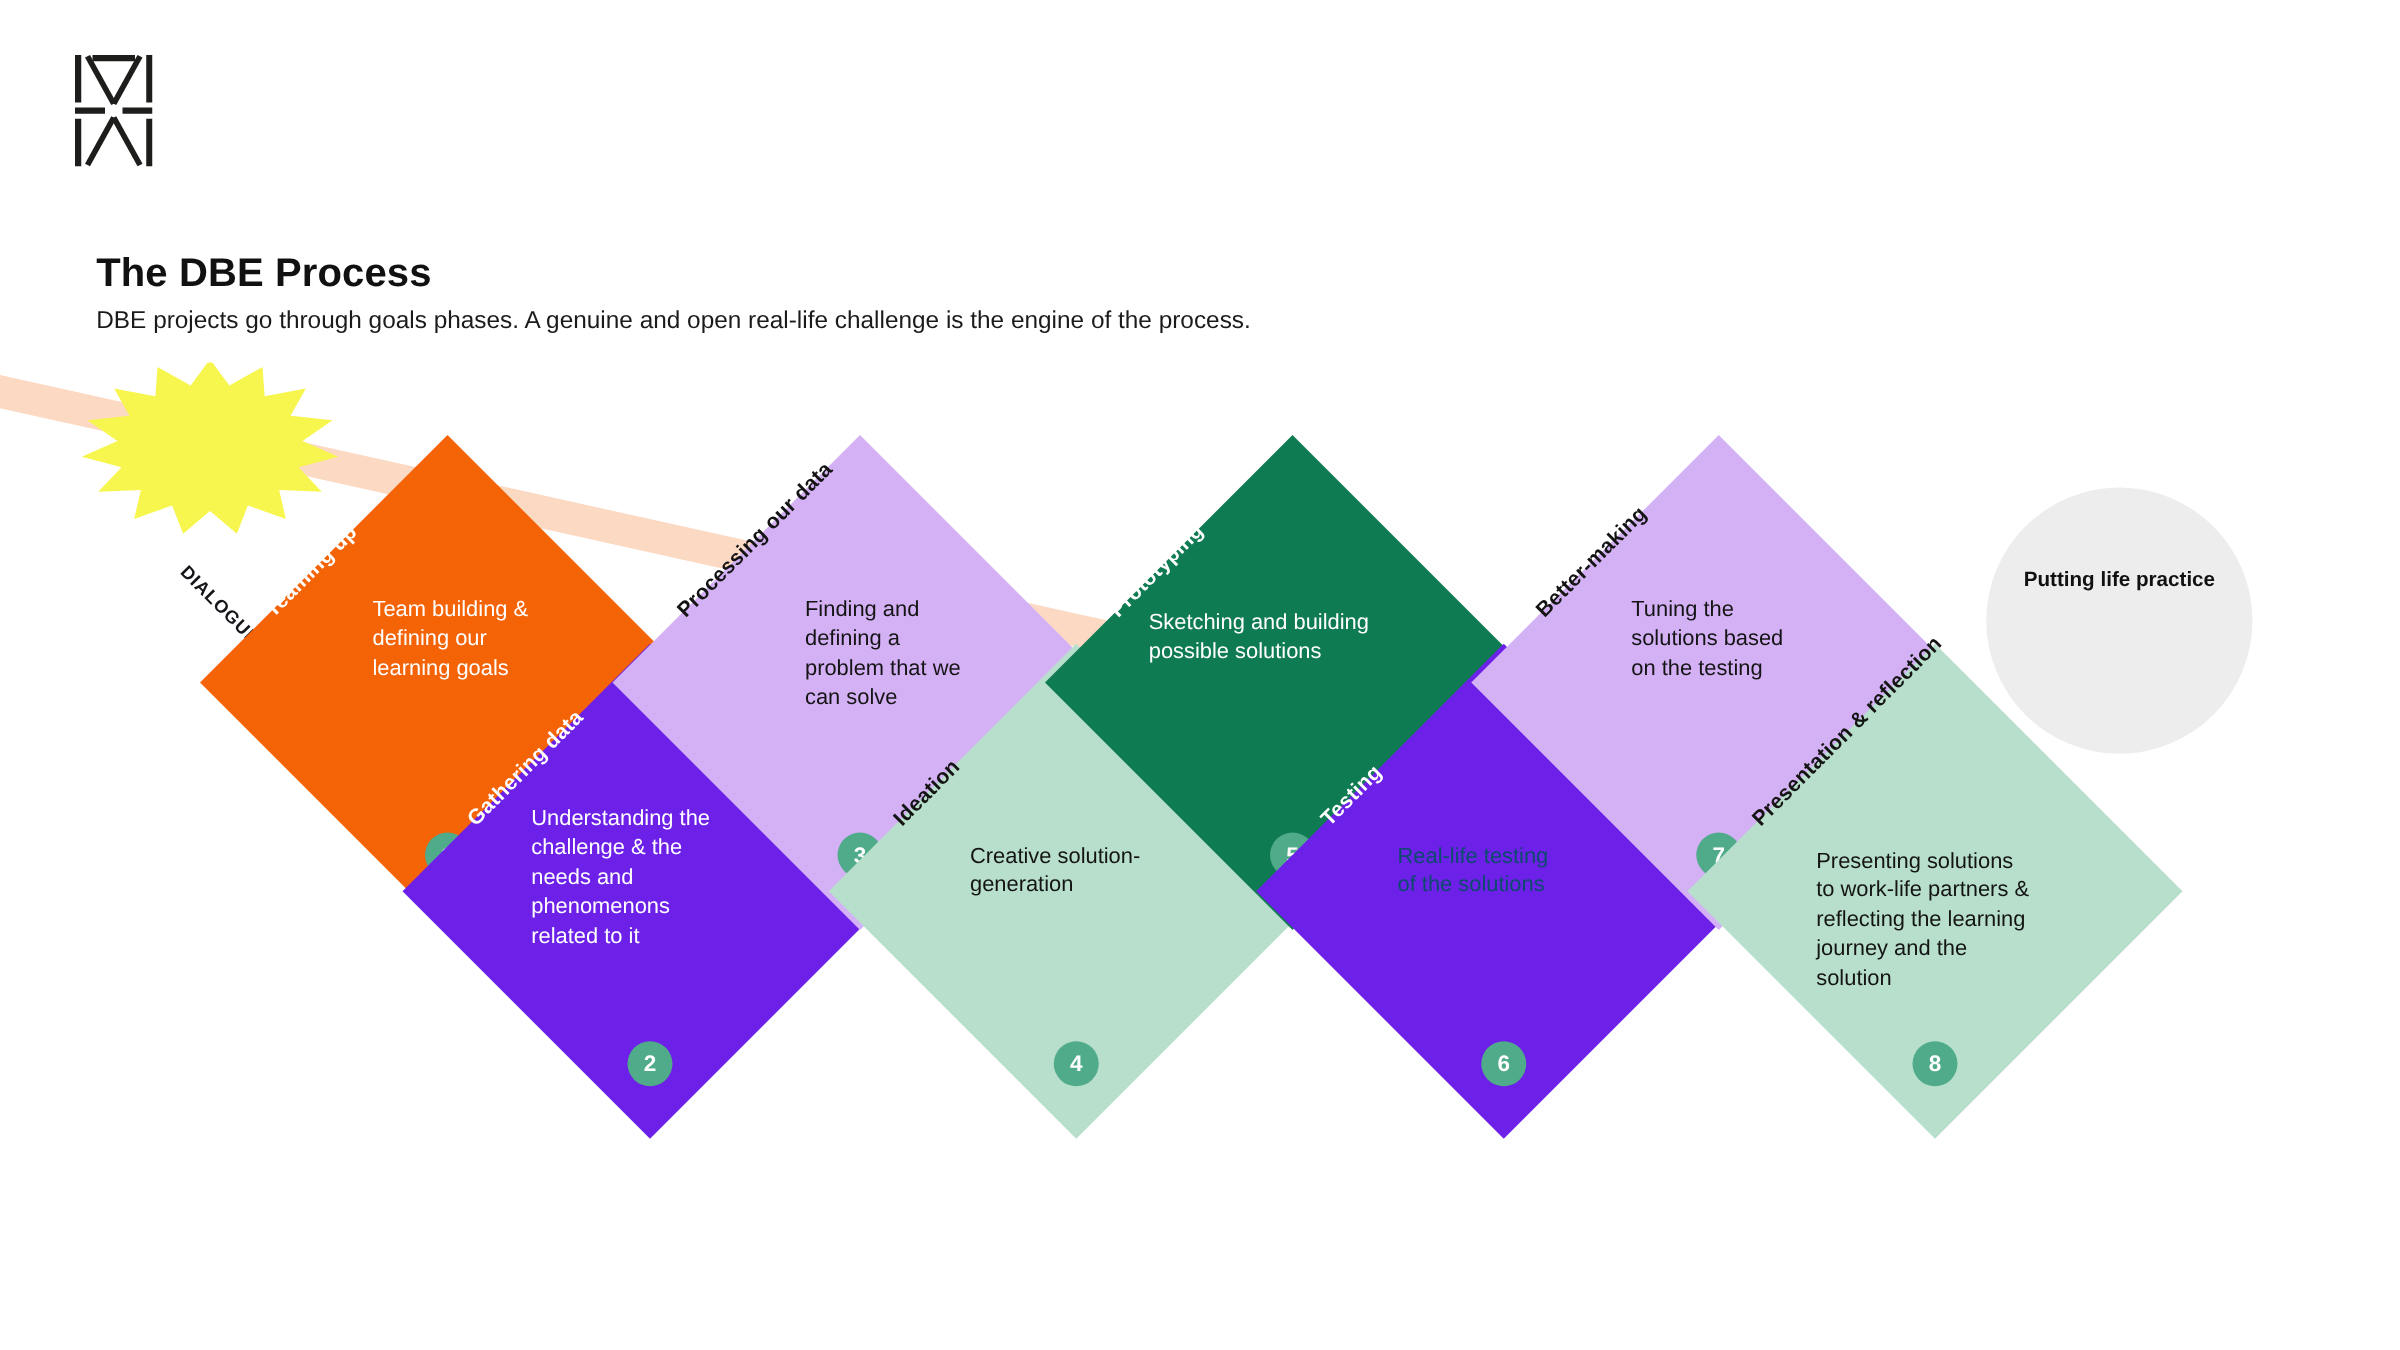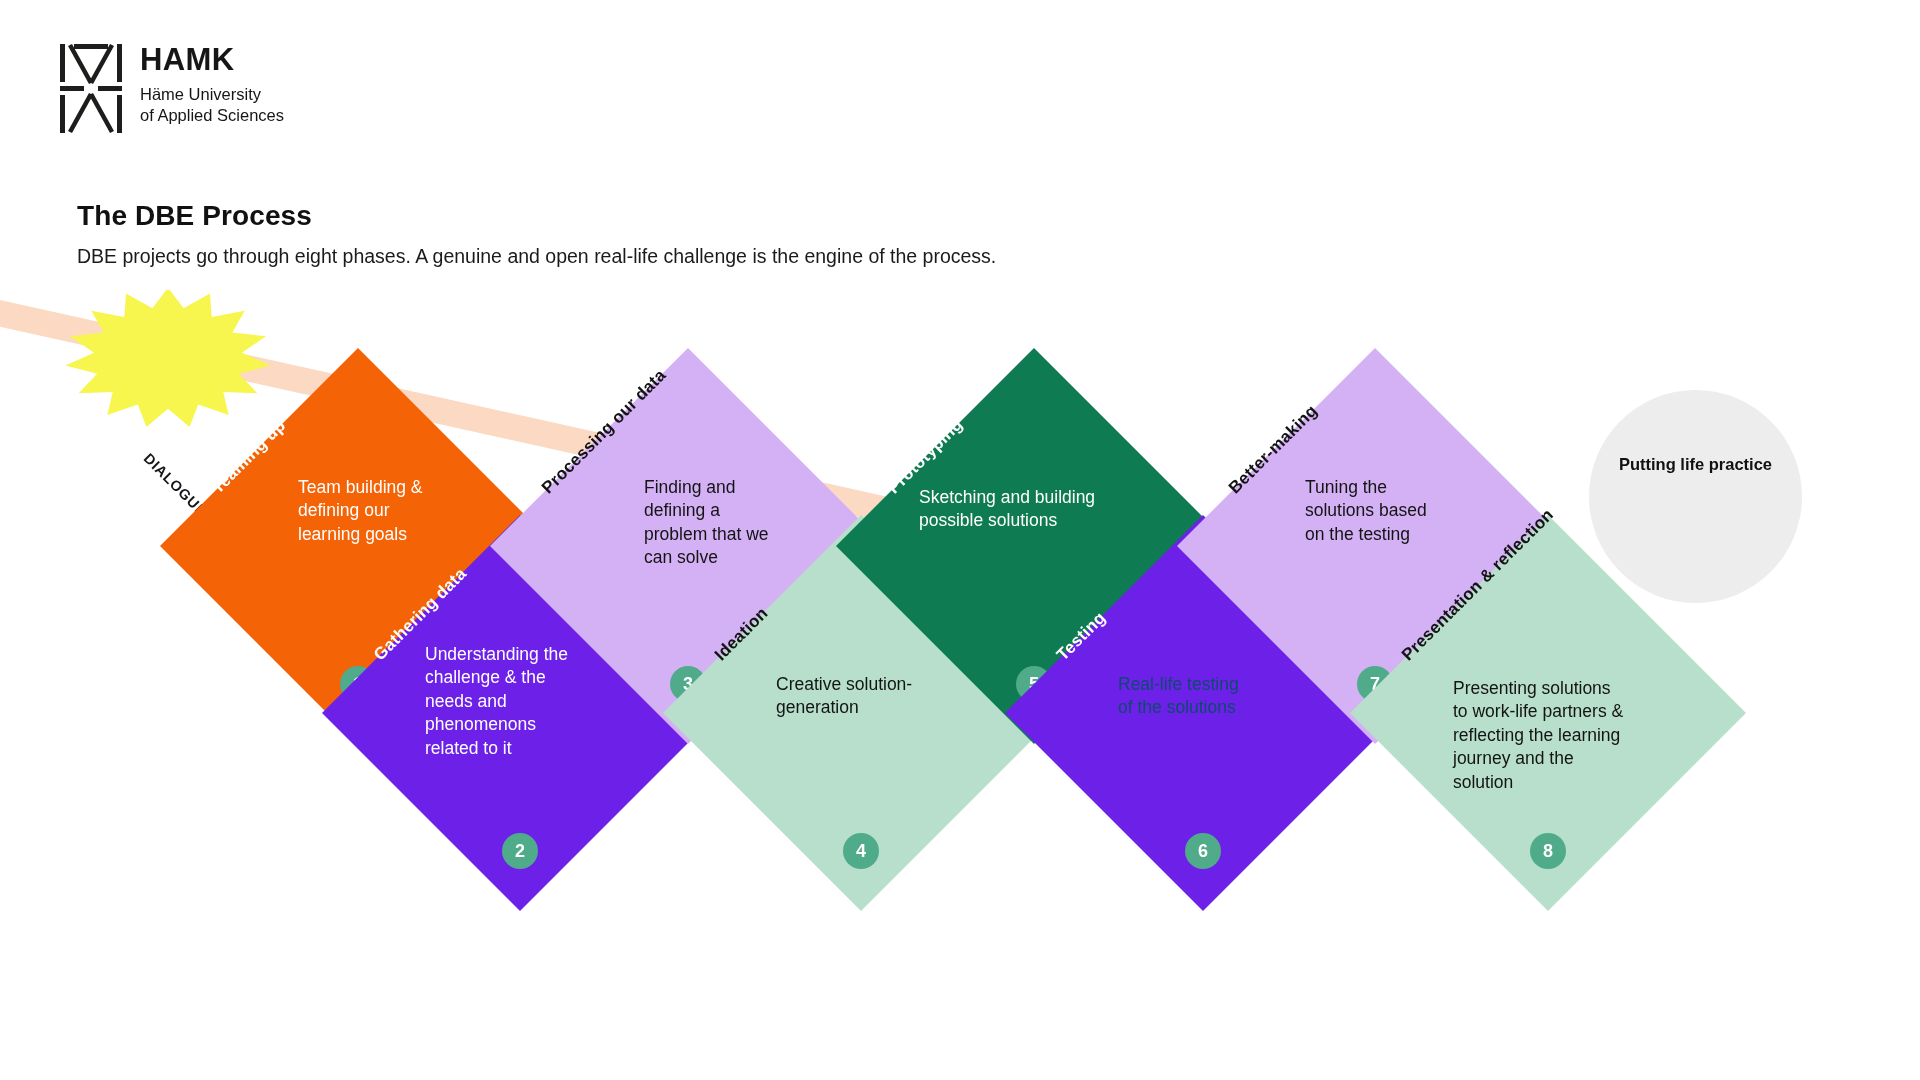"HAMK" div { html: <div> <div>HAMK</div> <div>Häme University of Applied Sciences</div> </div> -> none }
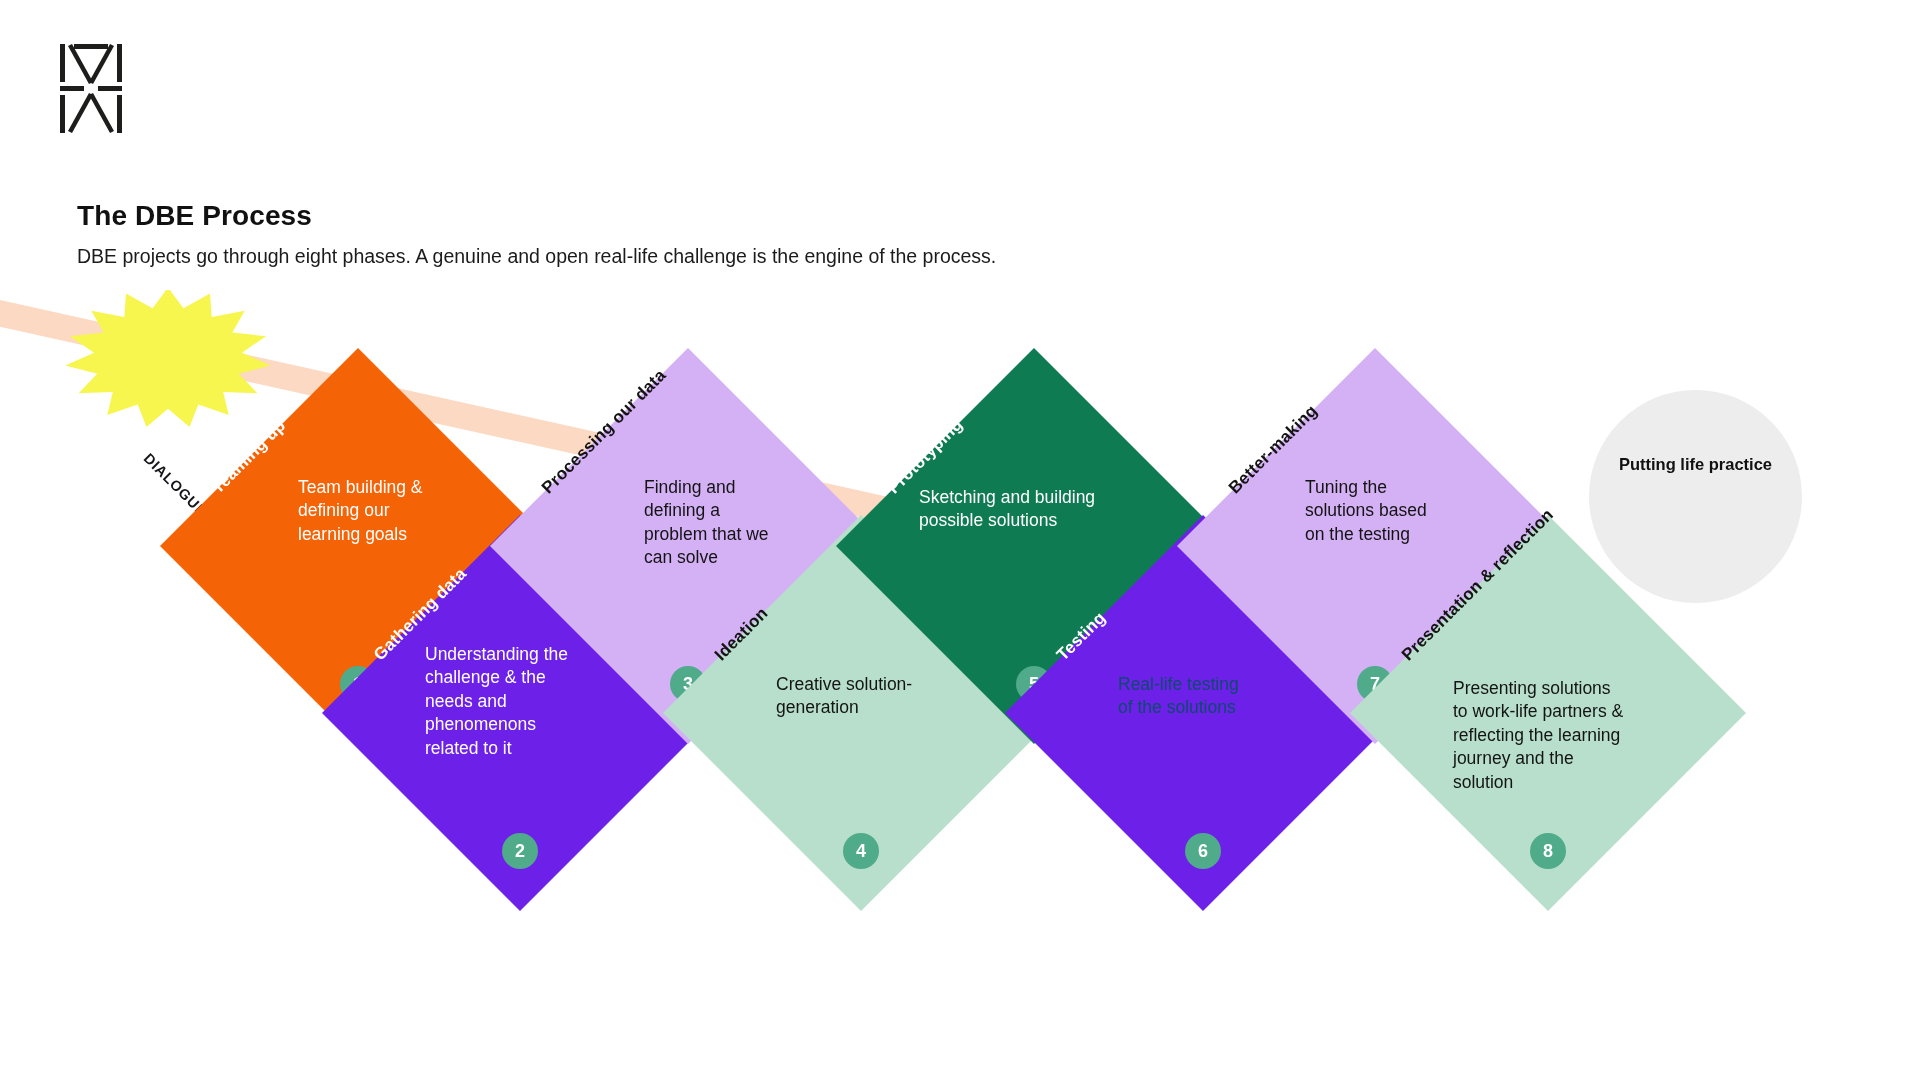"The DBE Process" #page-title { font-size: 28px -> 32px }
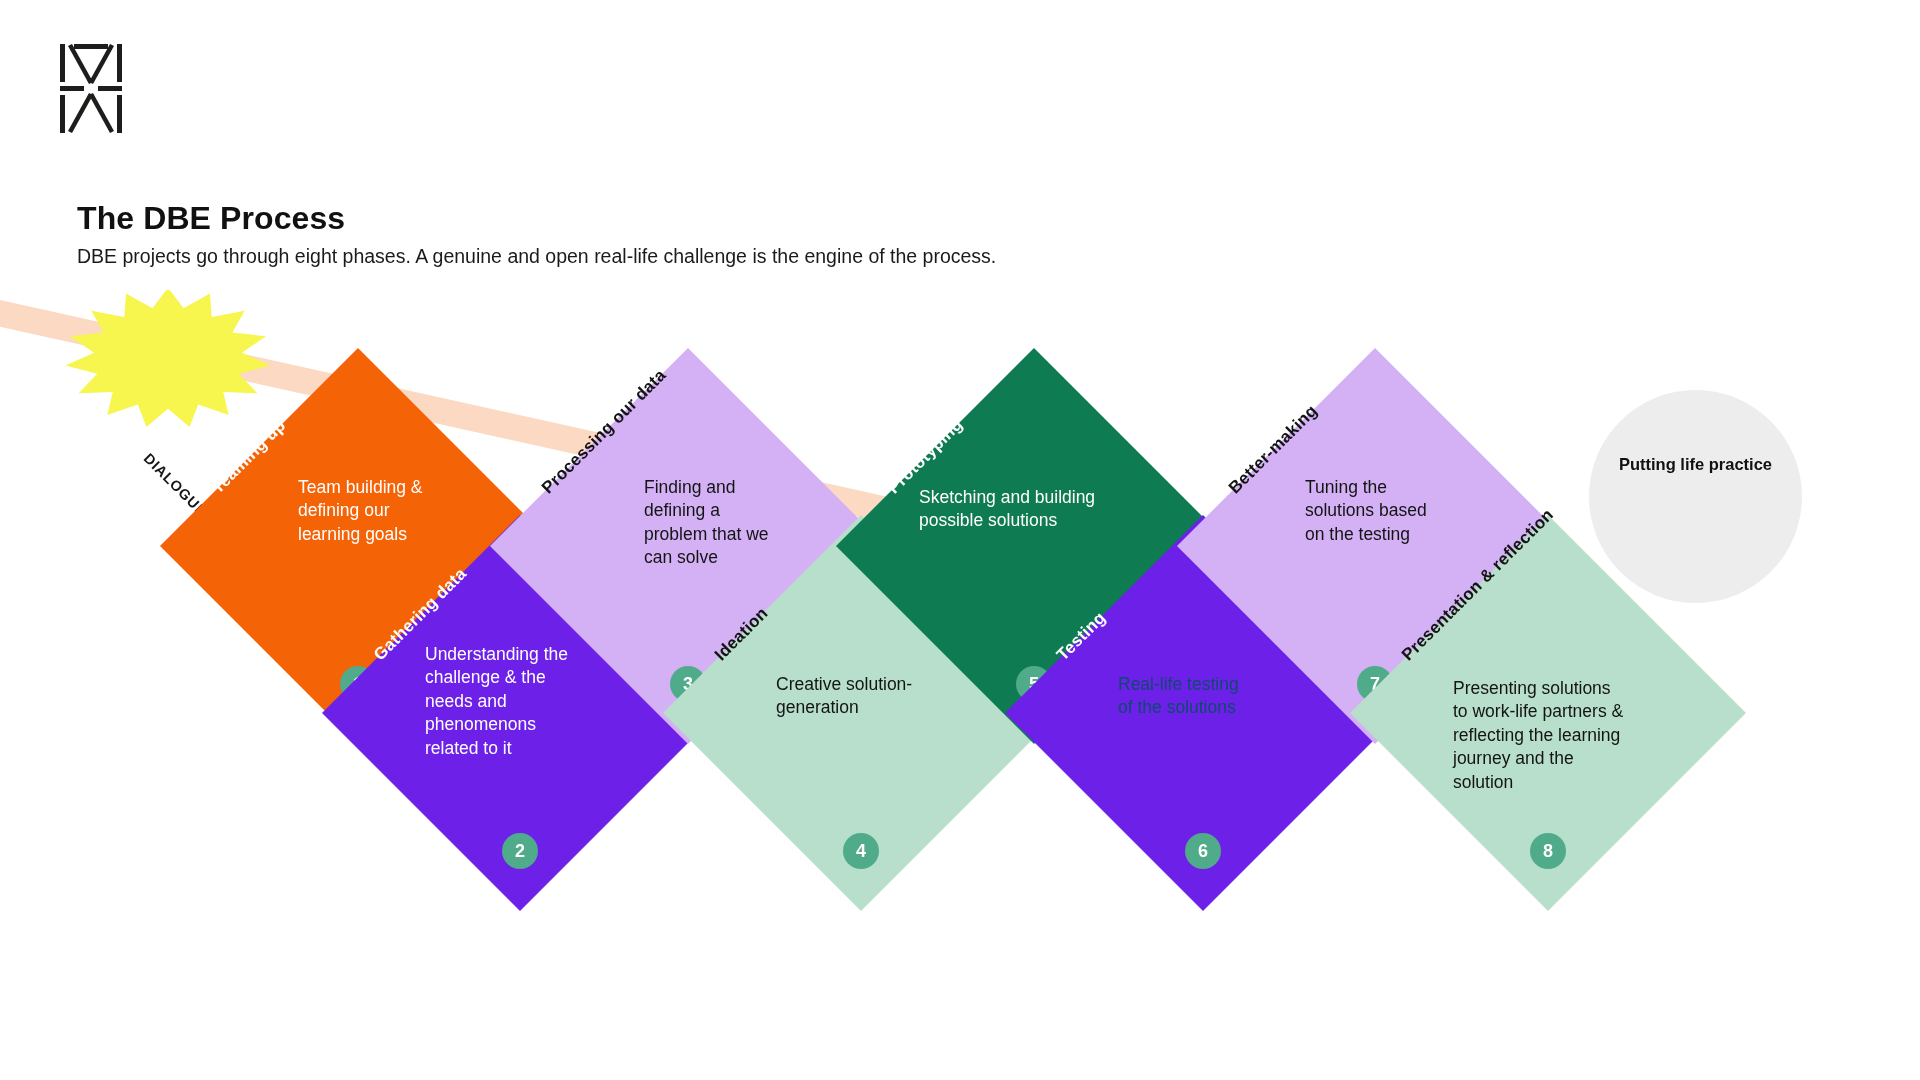"DBE projects go through eight" div { text: eight -> goals }
